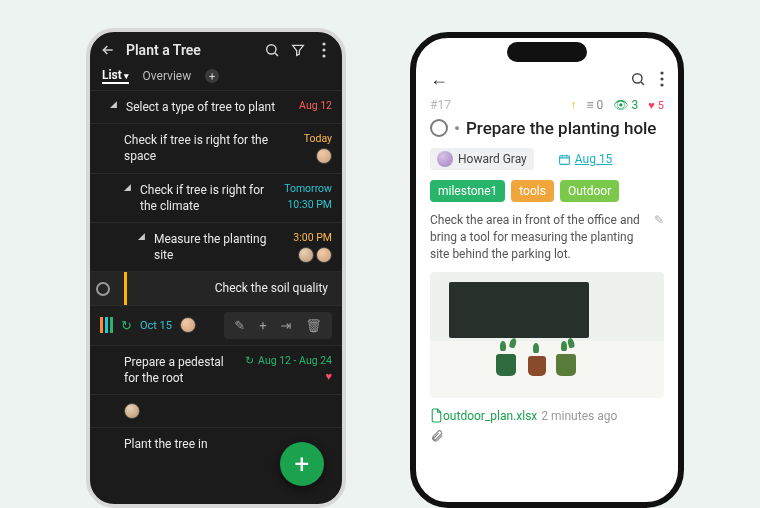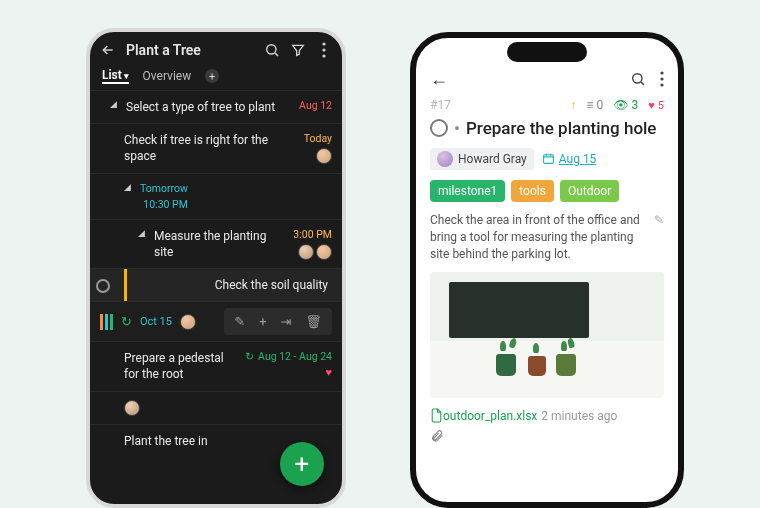"Howard Gray" .pr-assign { gap: 8px -> 24px }
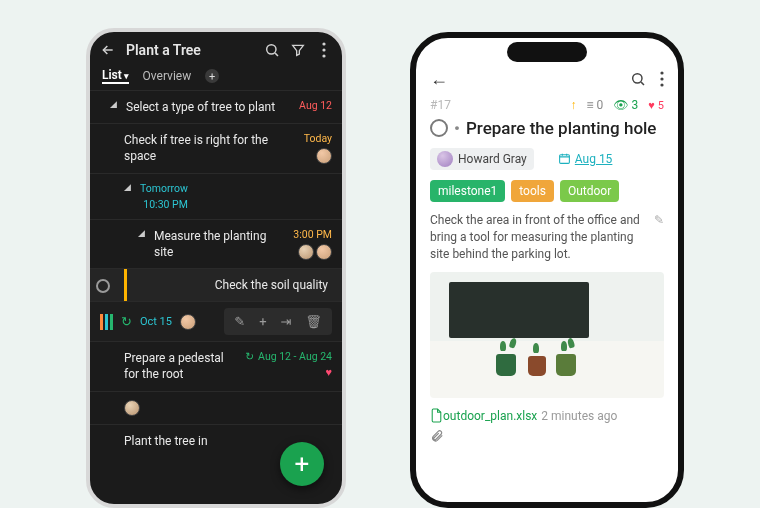"Aug 15" .dateb { align-items: flex-start -> flex-end }
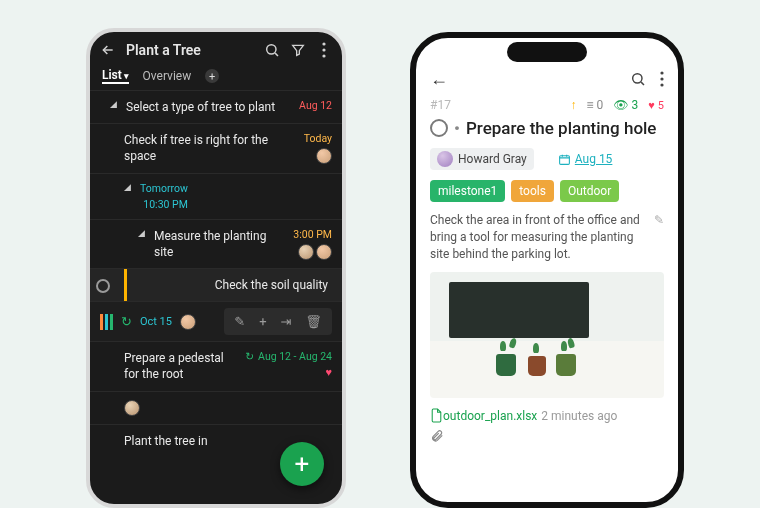"Check if tree is right for the climate" span.txt { html: none -> <span>Check if tree is right for the climate</span> }
